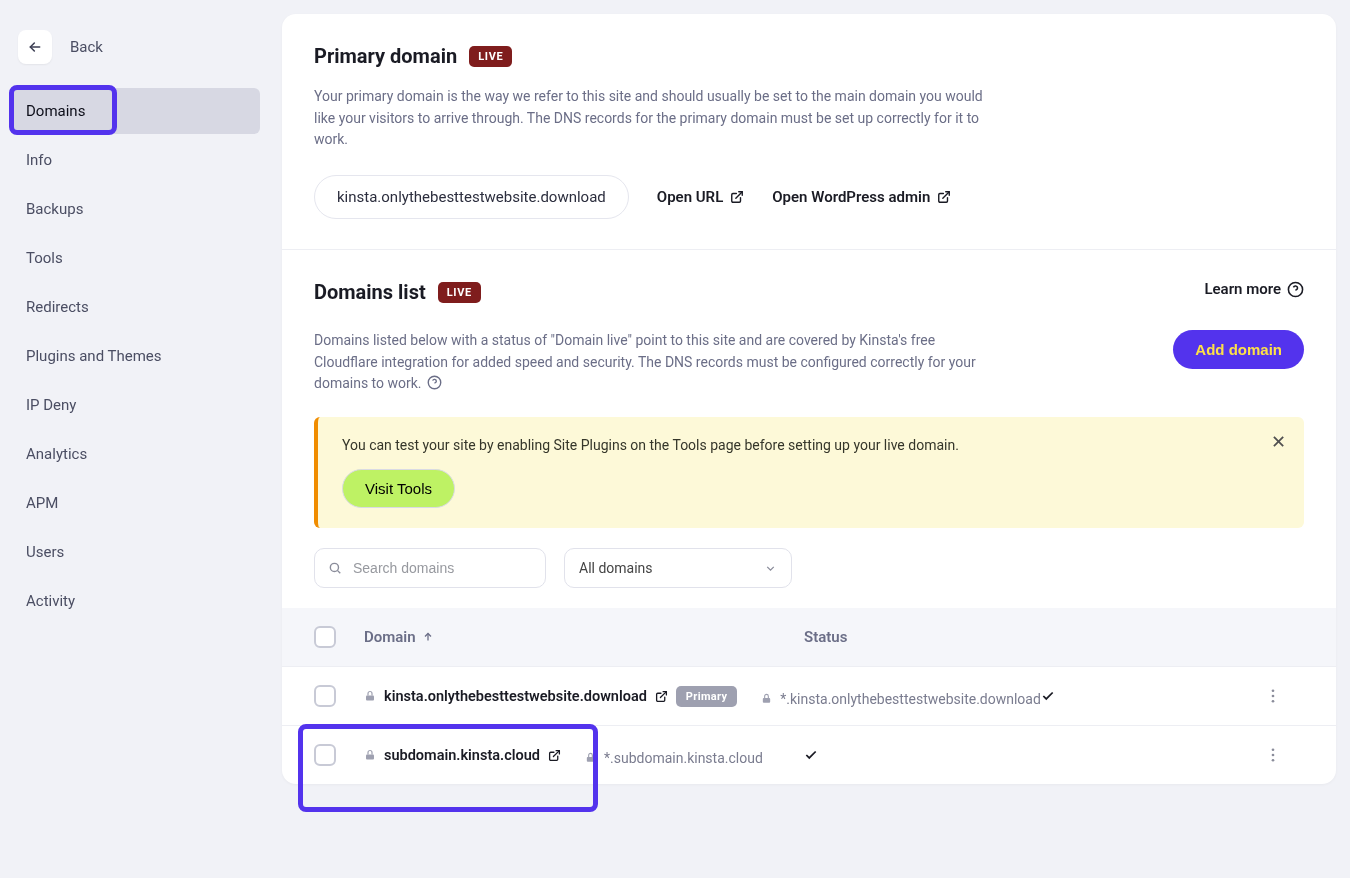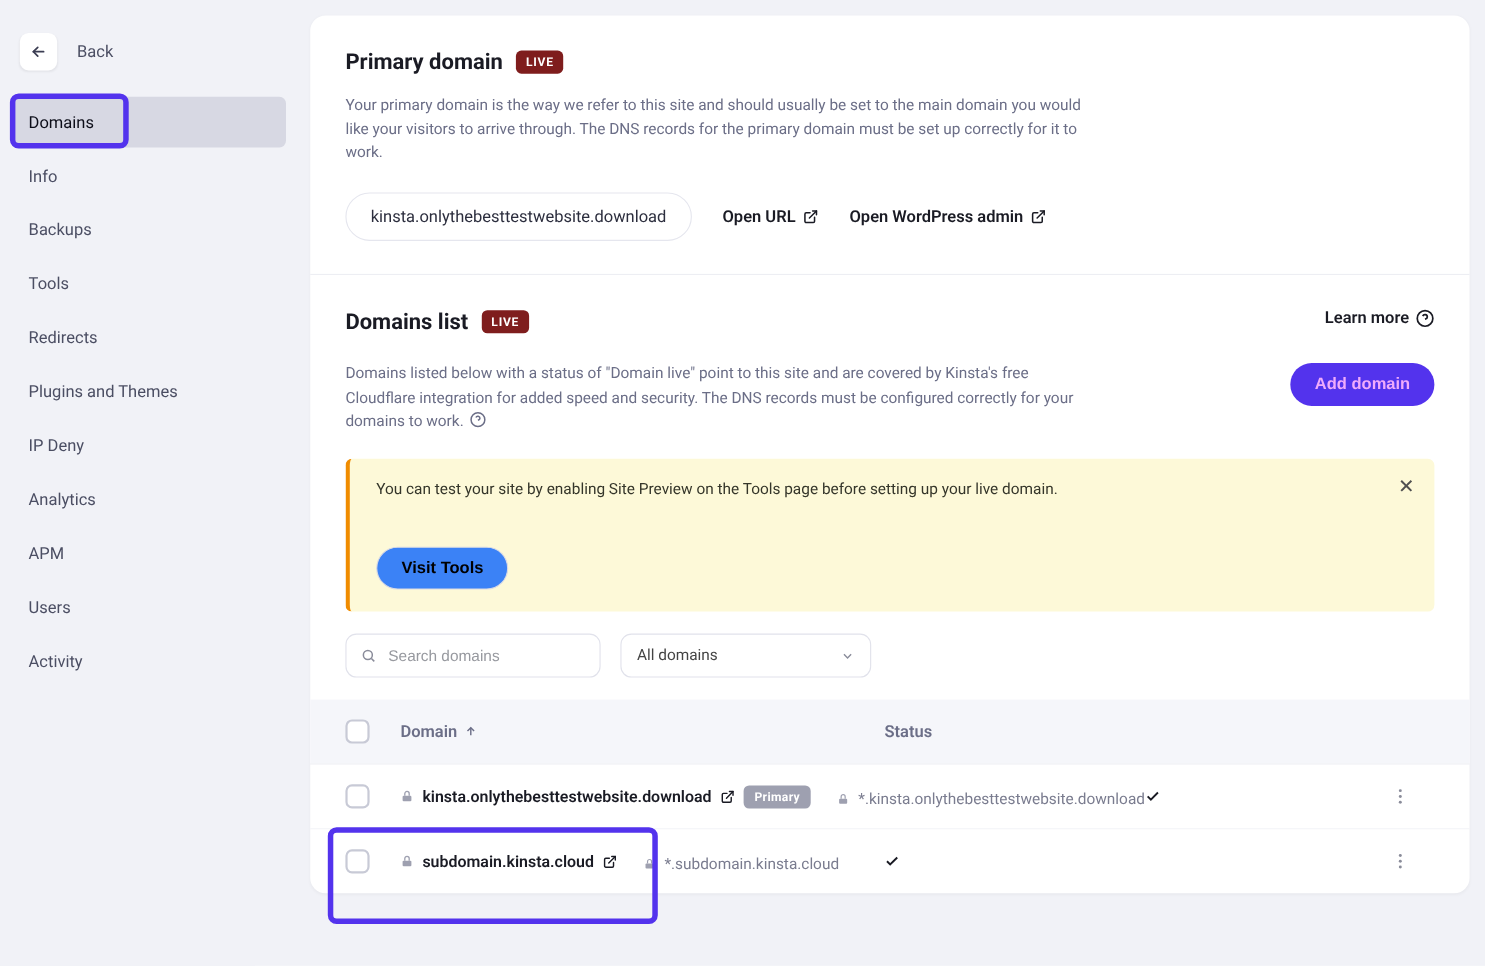"Add domain" .btn-primary { color: #f0abfc -> #fde047 }
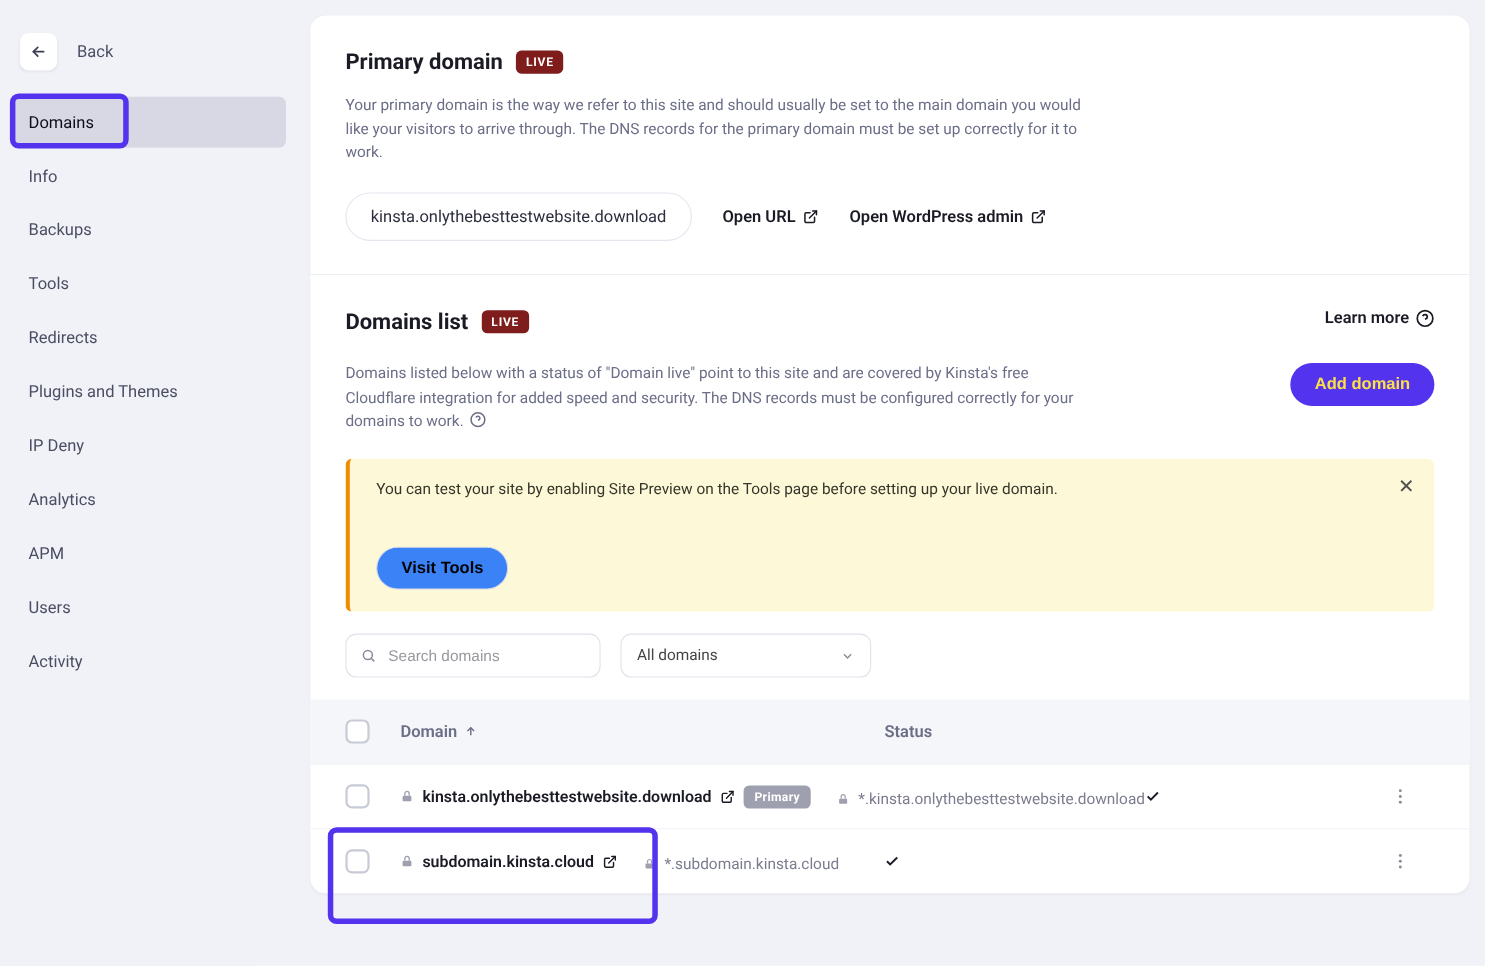"You can test your site" p.notice-text { text: Preview -> Plugins }
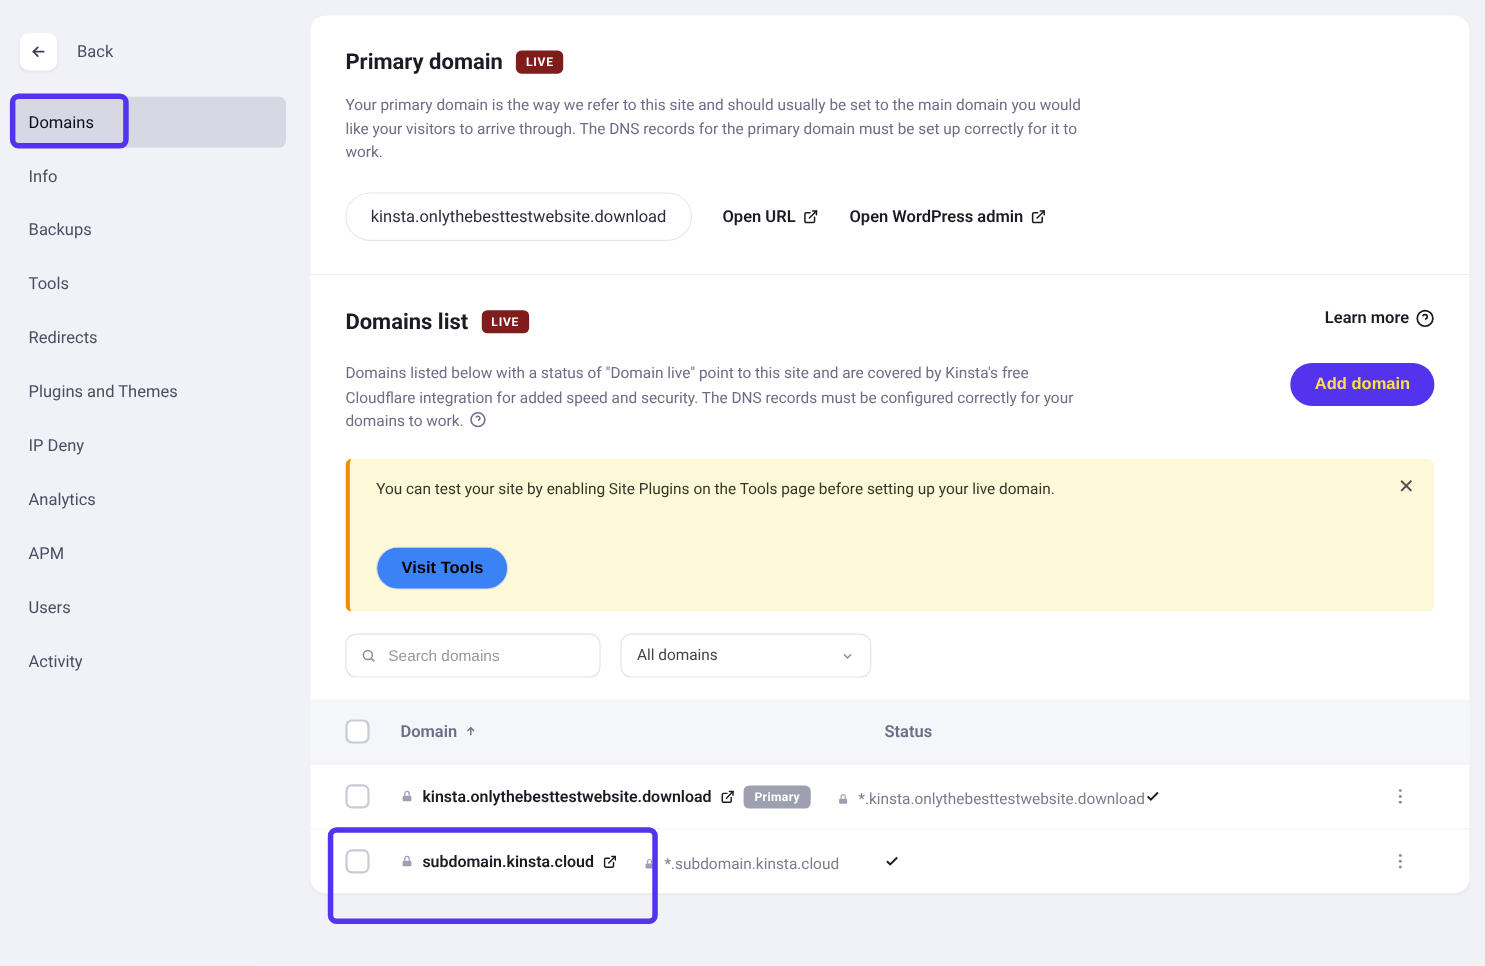"Visit Tools" .btn-outline { background: #3b82f6 -> #bef264; font-weight: 700 -> 400; margin-top: 28px -> none }
